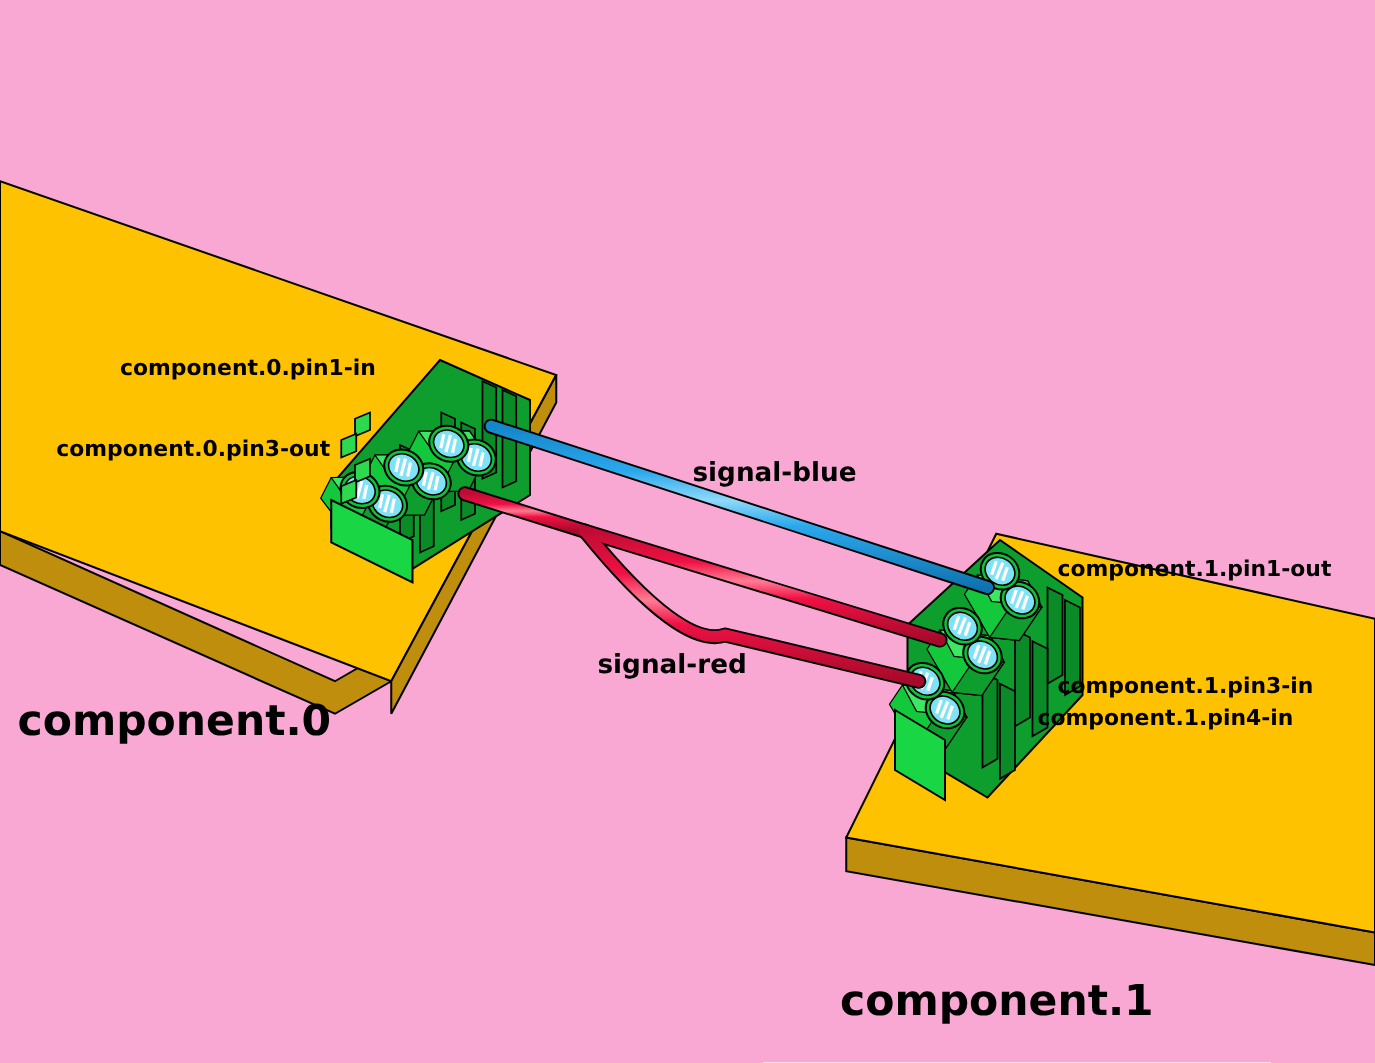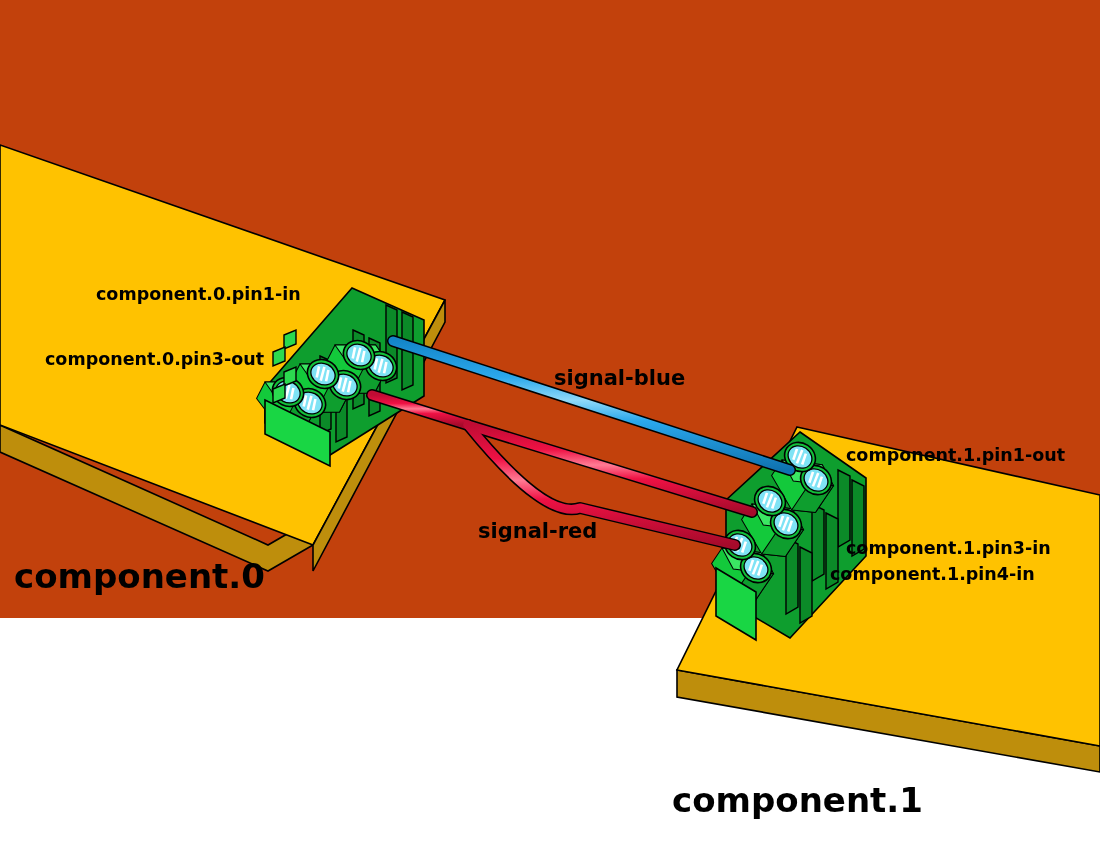"component.0.pin1-in" #stage { background: #c2410c -> #f9a8d4; height: 618px -> 850px }
